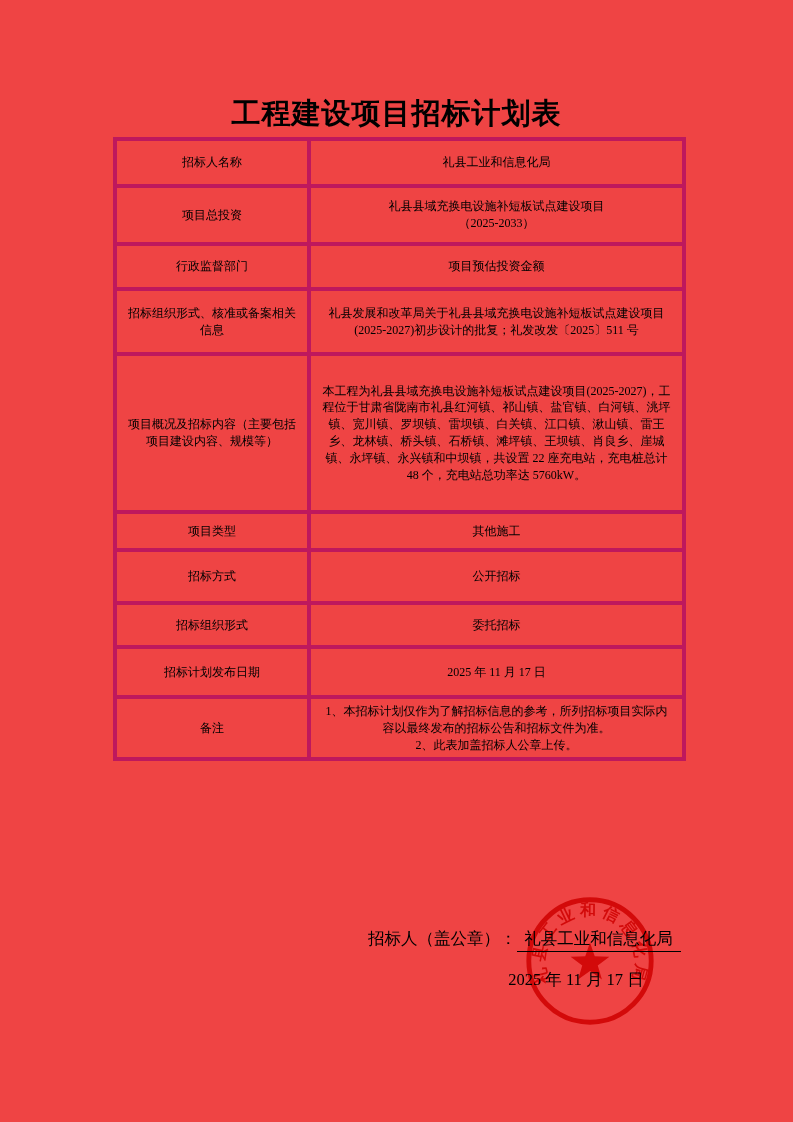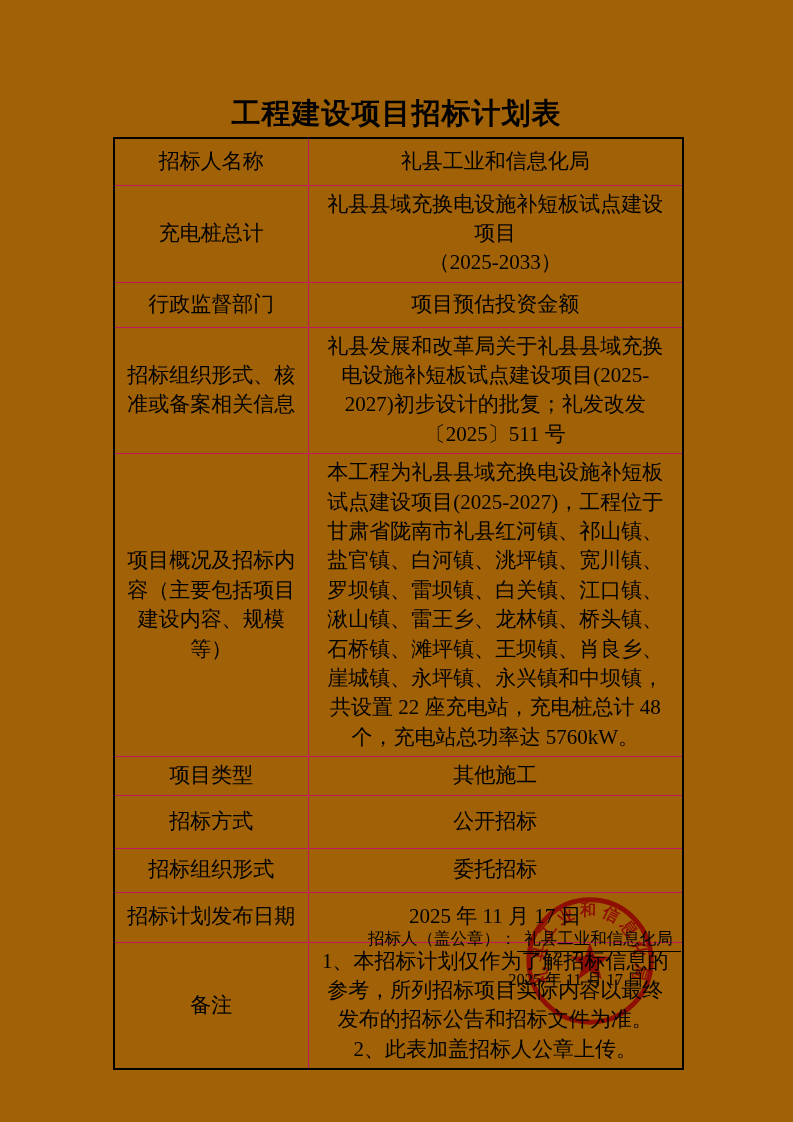"工程建设项目招标计划表" .page { background: #a16207 -> #ef4444 }
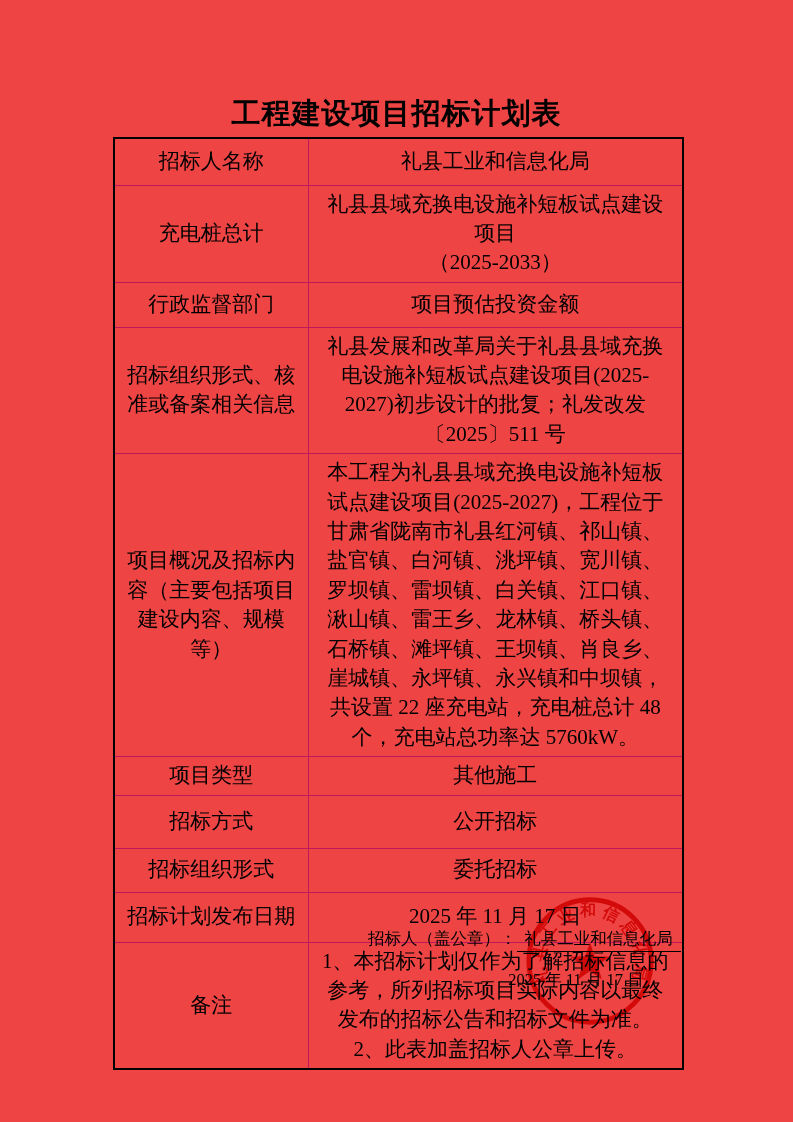"招标人名称" table.bid-table td { border: 1px solid #be185d -> 4px solid #be185d; font-size: 21px -> 12px }
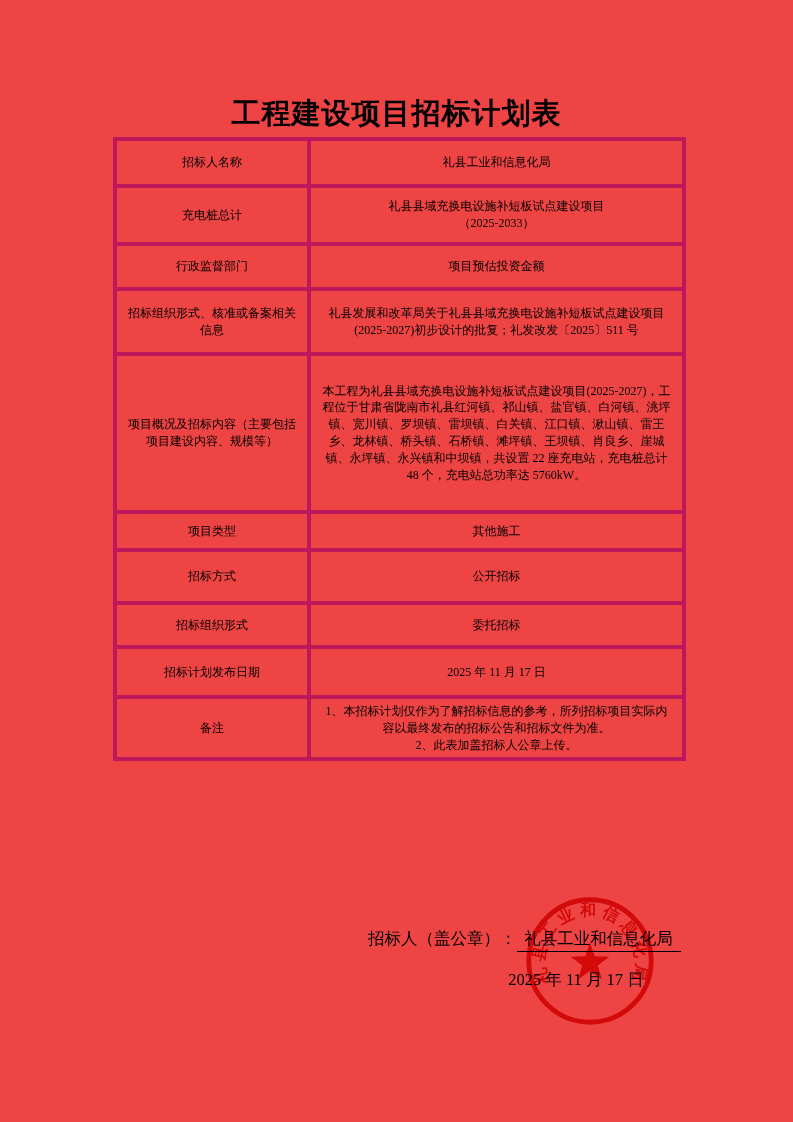"充电桩总计" td.label-cell { text: 充电桩总计 -> 项目总投资 }
